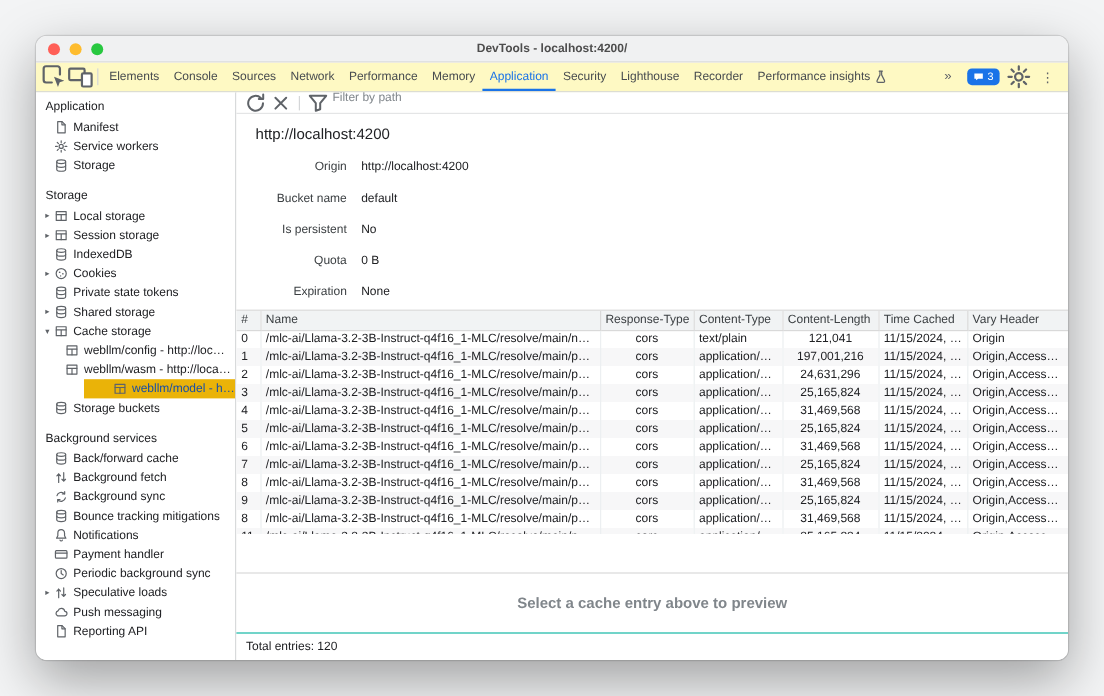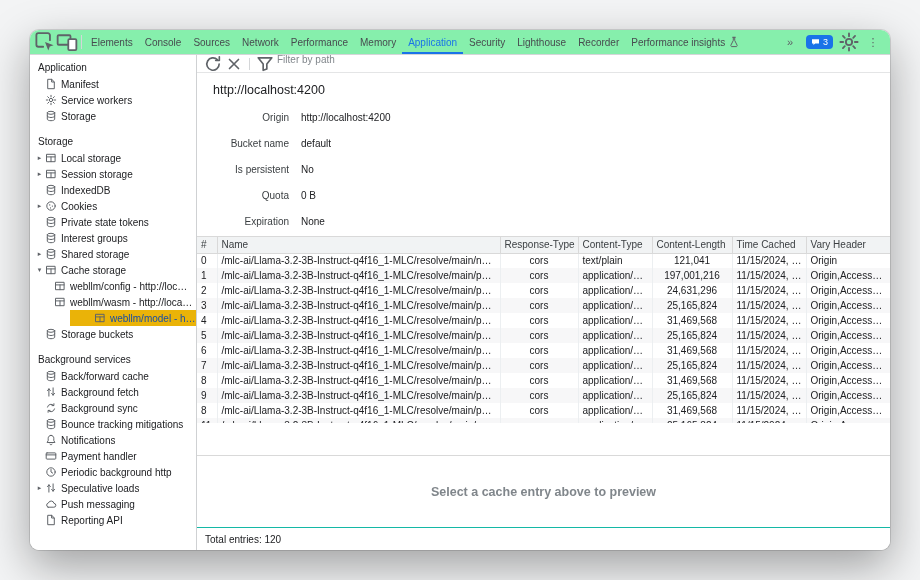"DevTools - localhost:4200/" div.titlebar { html: none -> <div> <div> <span></span> <span></span> <span></span> </div> <div>DevTools - localhost:4200/</div> </div> }
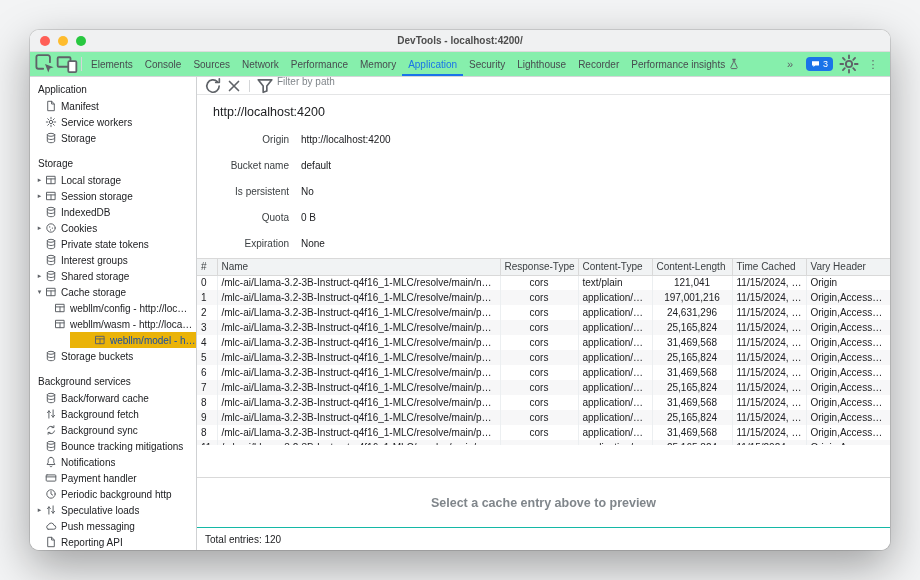"Elements" .tabbar { background: #86efac -> #fef9c3 }
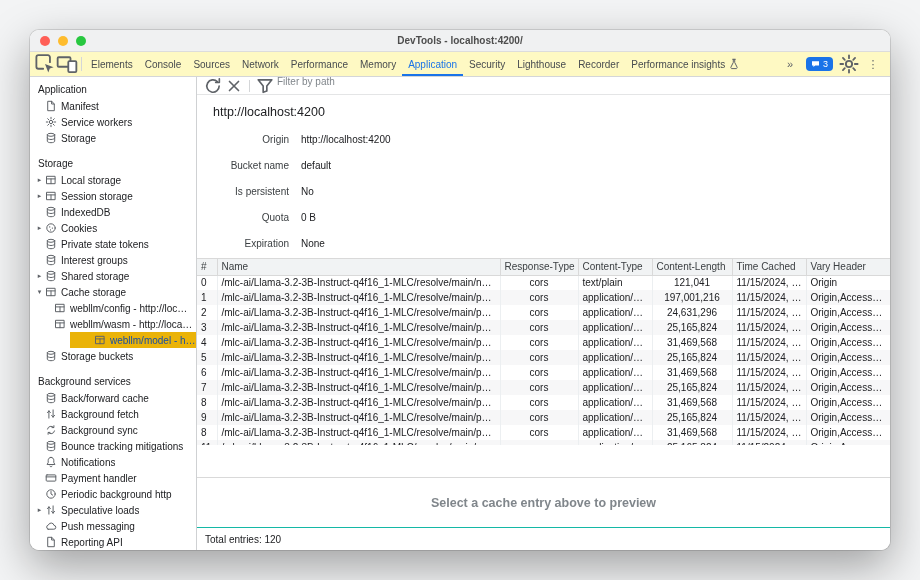"Interest groups" div.side-item { html: <div> <span></span> <span> <svg> <ellipse></ellipse> <path></path> <path></path> </svg> </span> <span>Interest groups</span> </div> -> none }
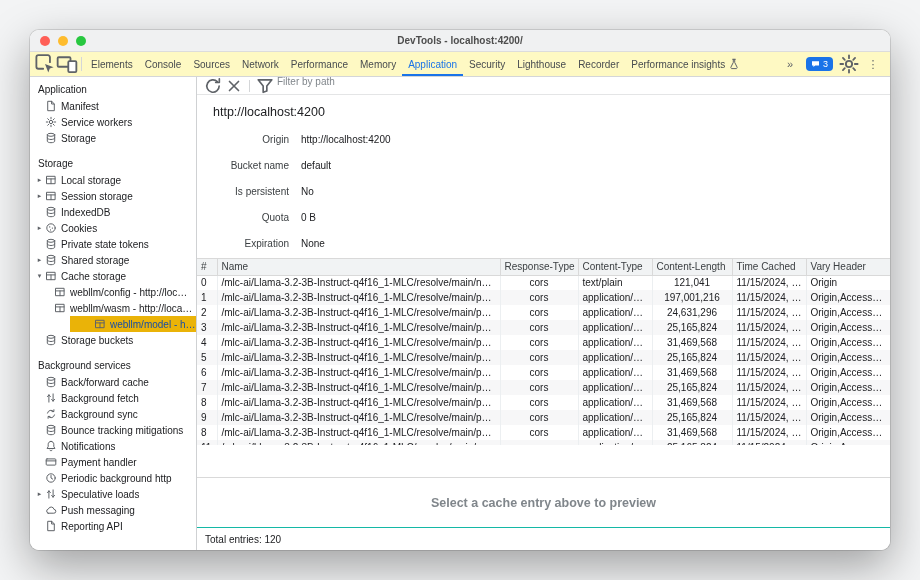"Periodic background http" span.side-label { text: http -> sync }
